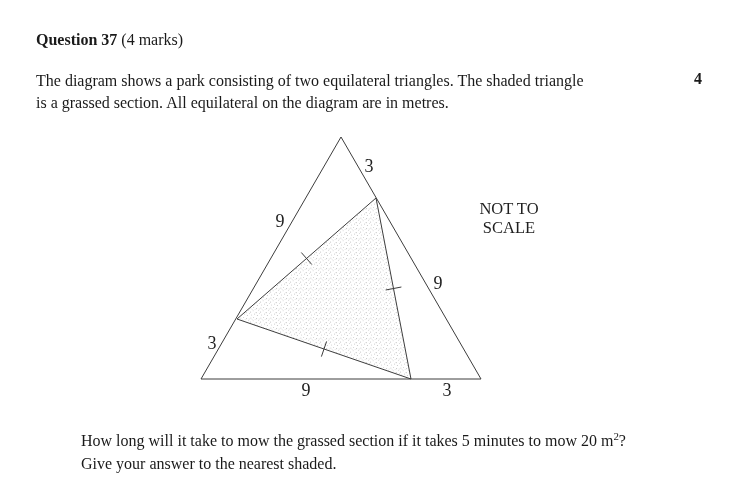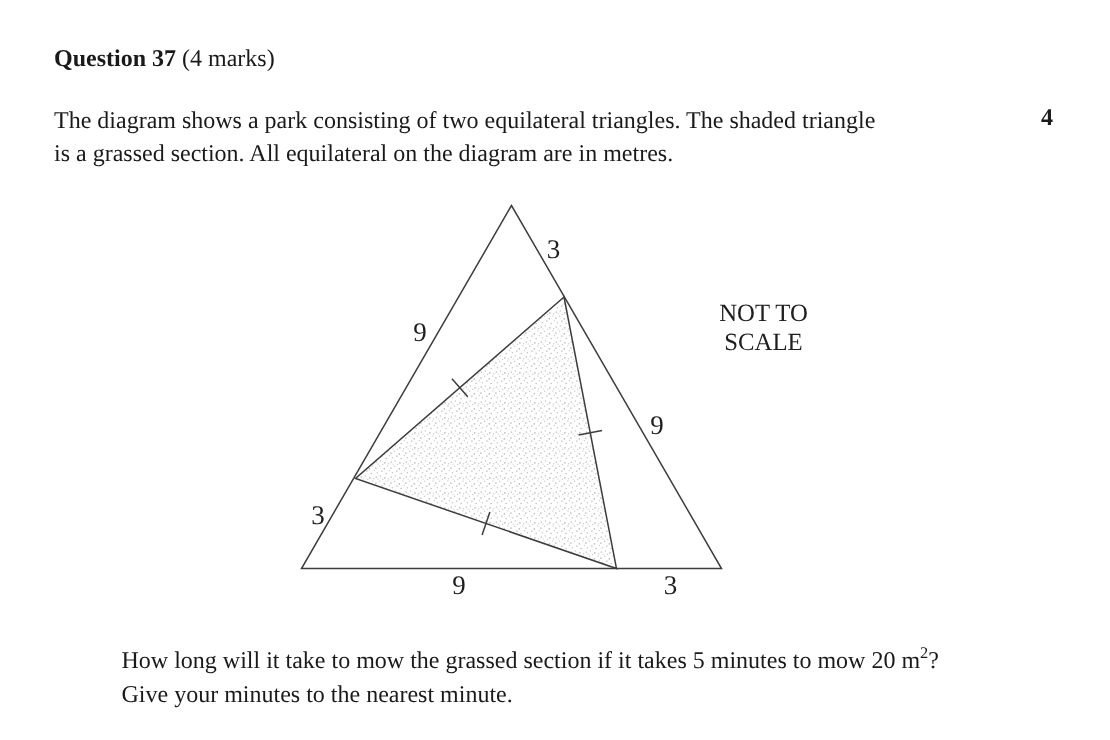"Give your minutes to the" span { text: minutes to the nearest minute -> answer to the nearest shaded }
